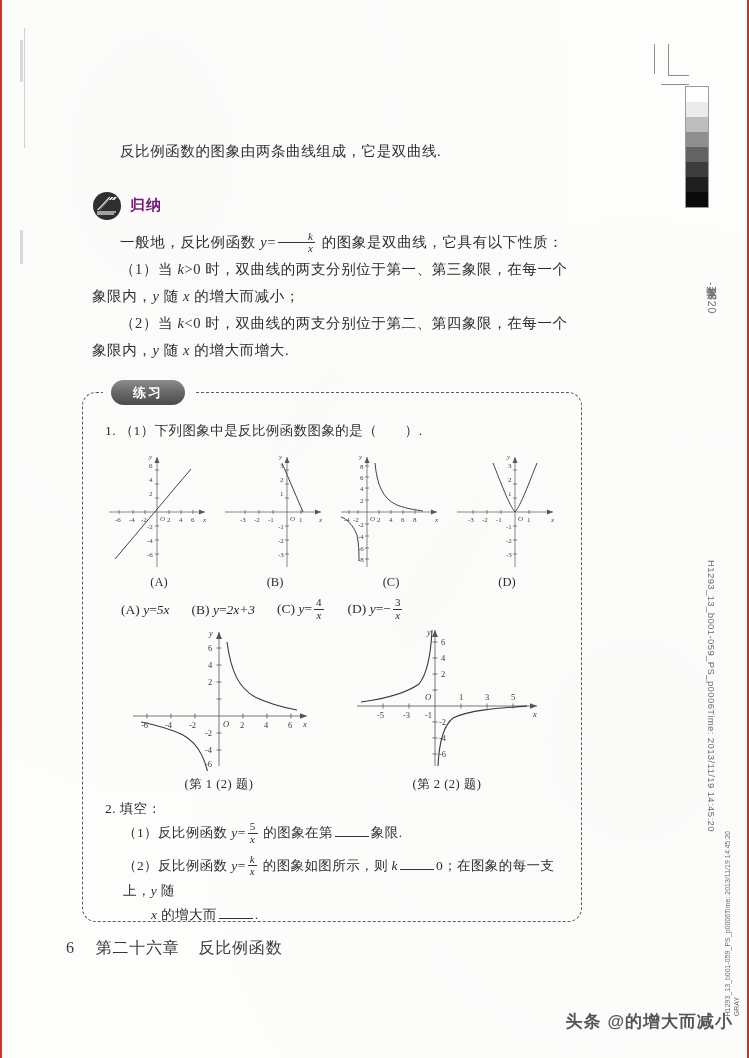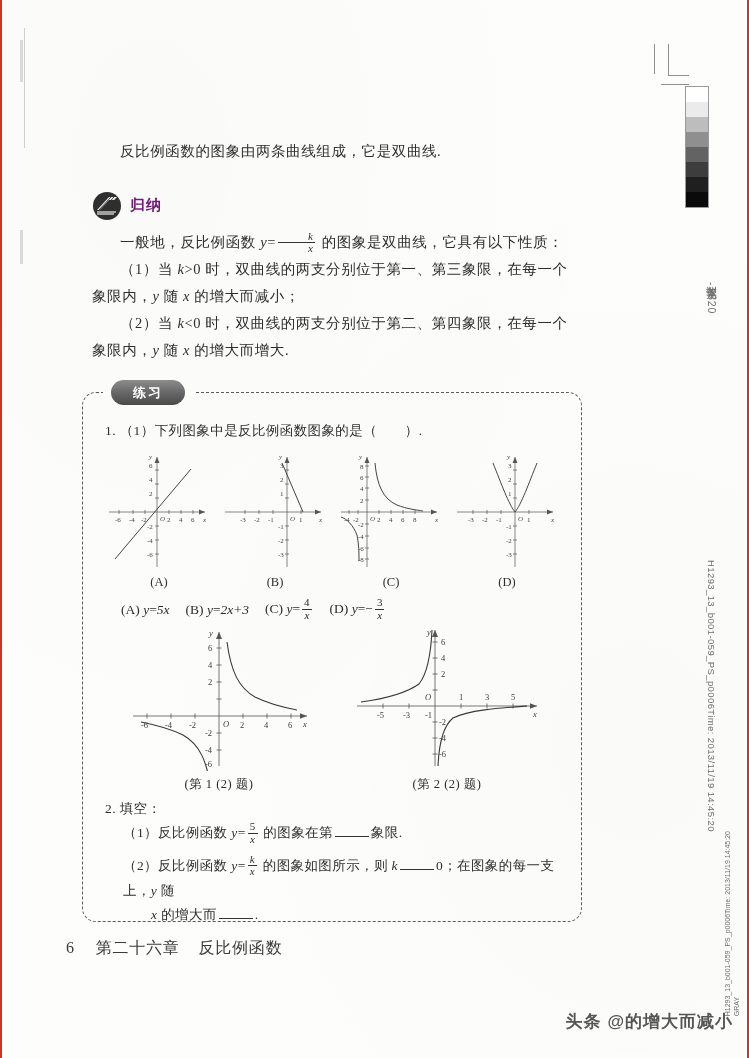"(A) y=5x" .choices { gap: 16px -> 22px }
